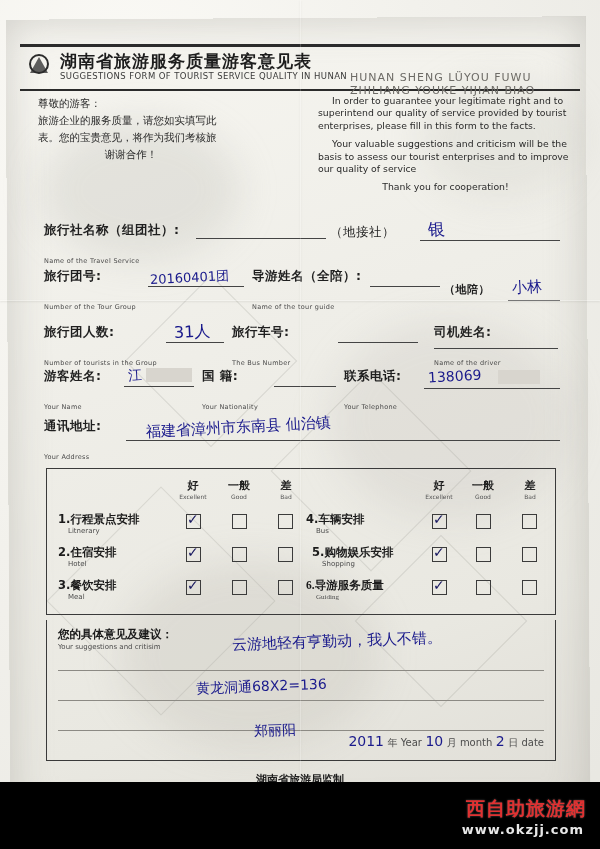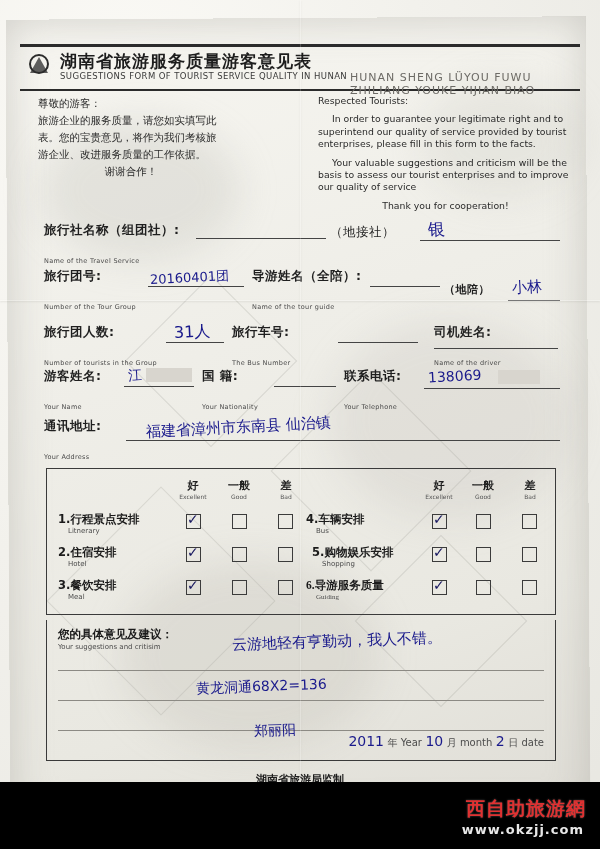"Respected Tourists:" p { html: <p>Respected Tourists:</p> -> none }
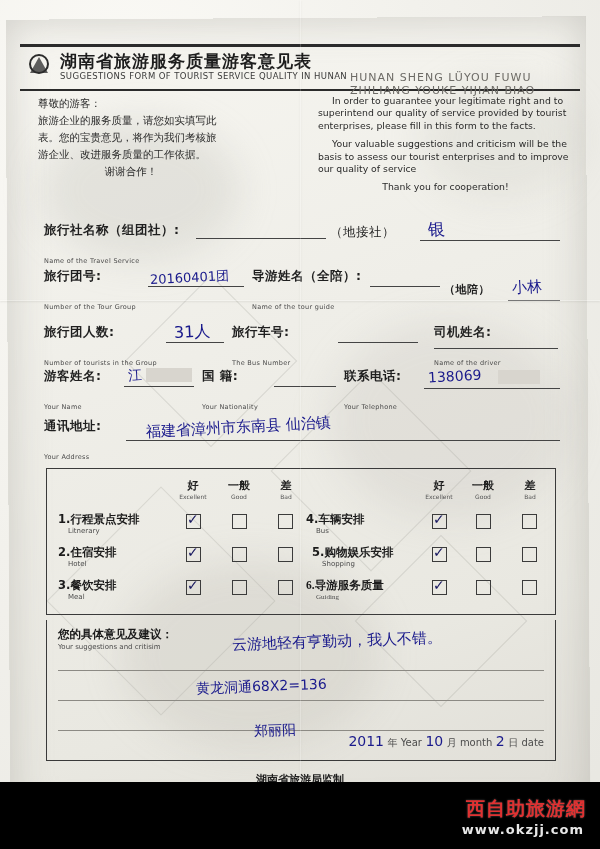"游企业、改进服务质量的工作依据。" span.l { html: <span>游企业、改进服务质量的工作依据。</span> -> none }
